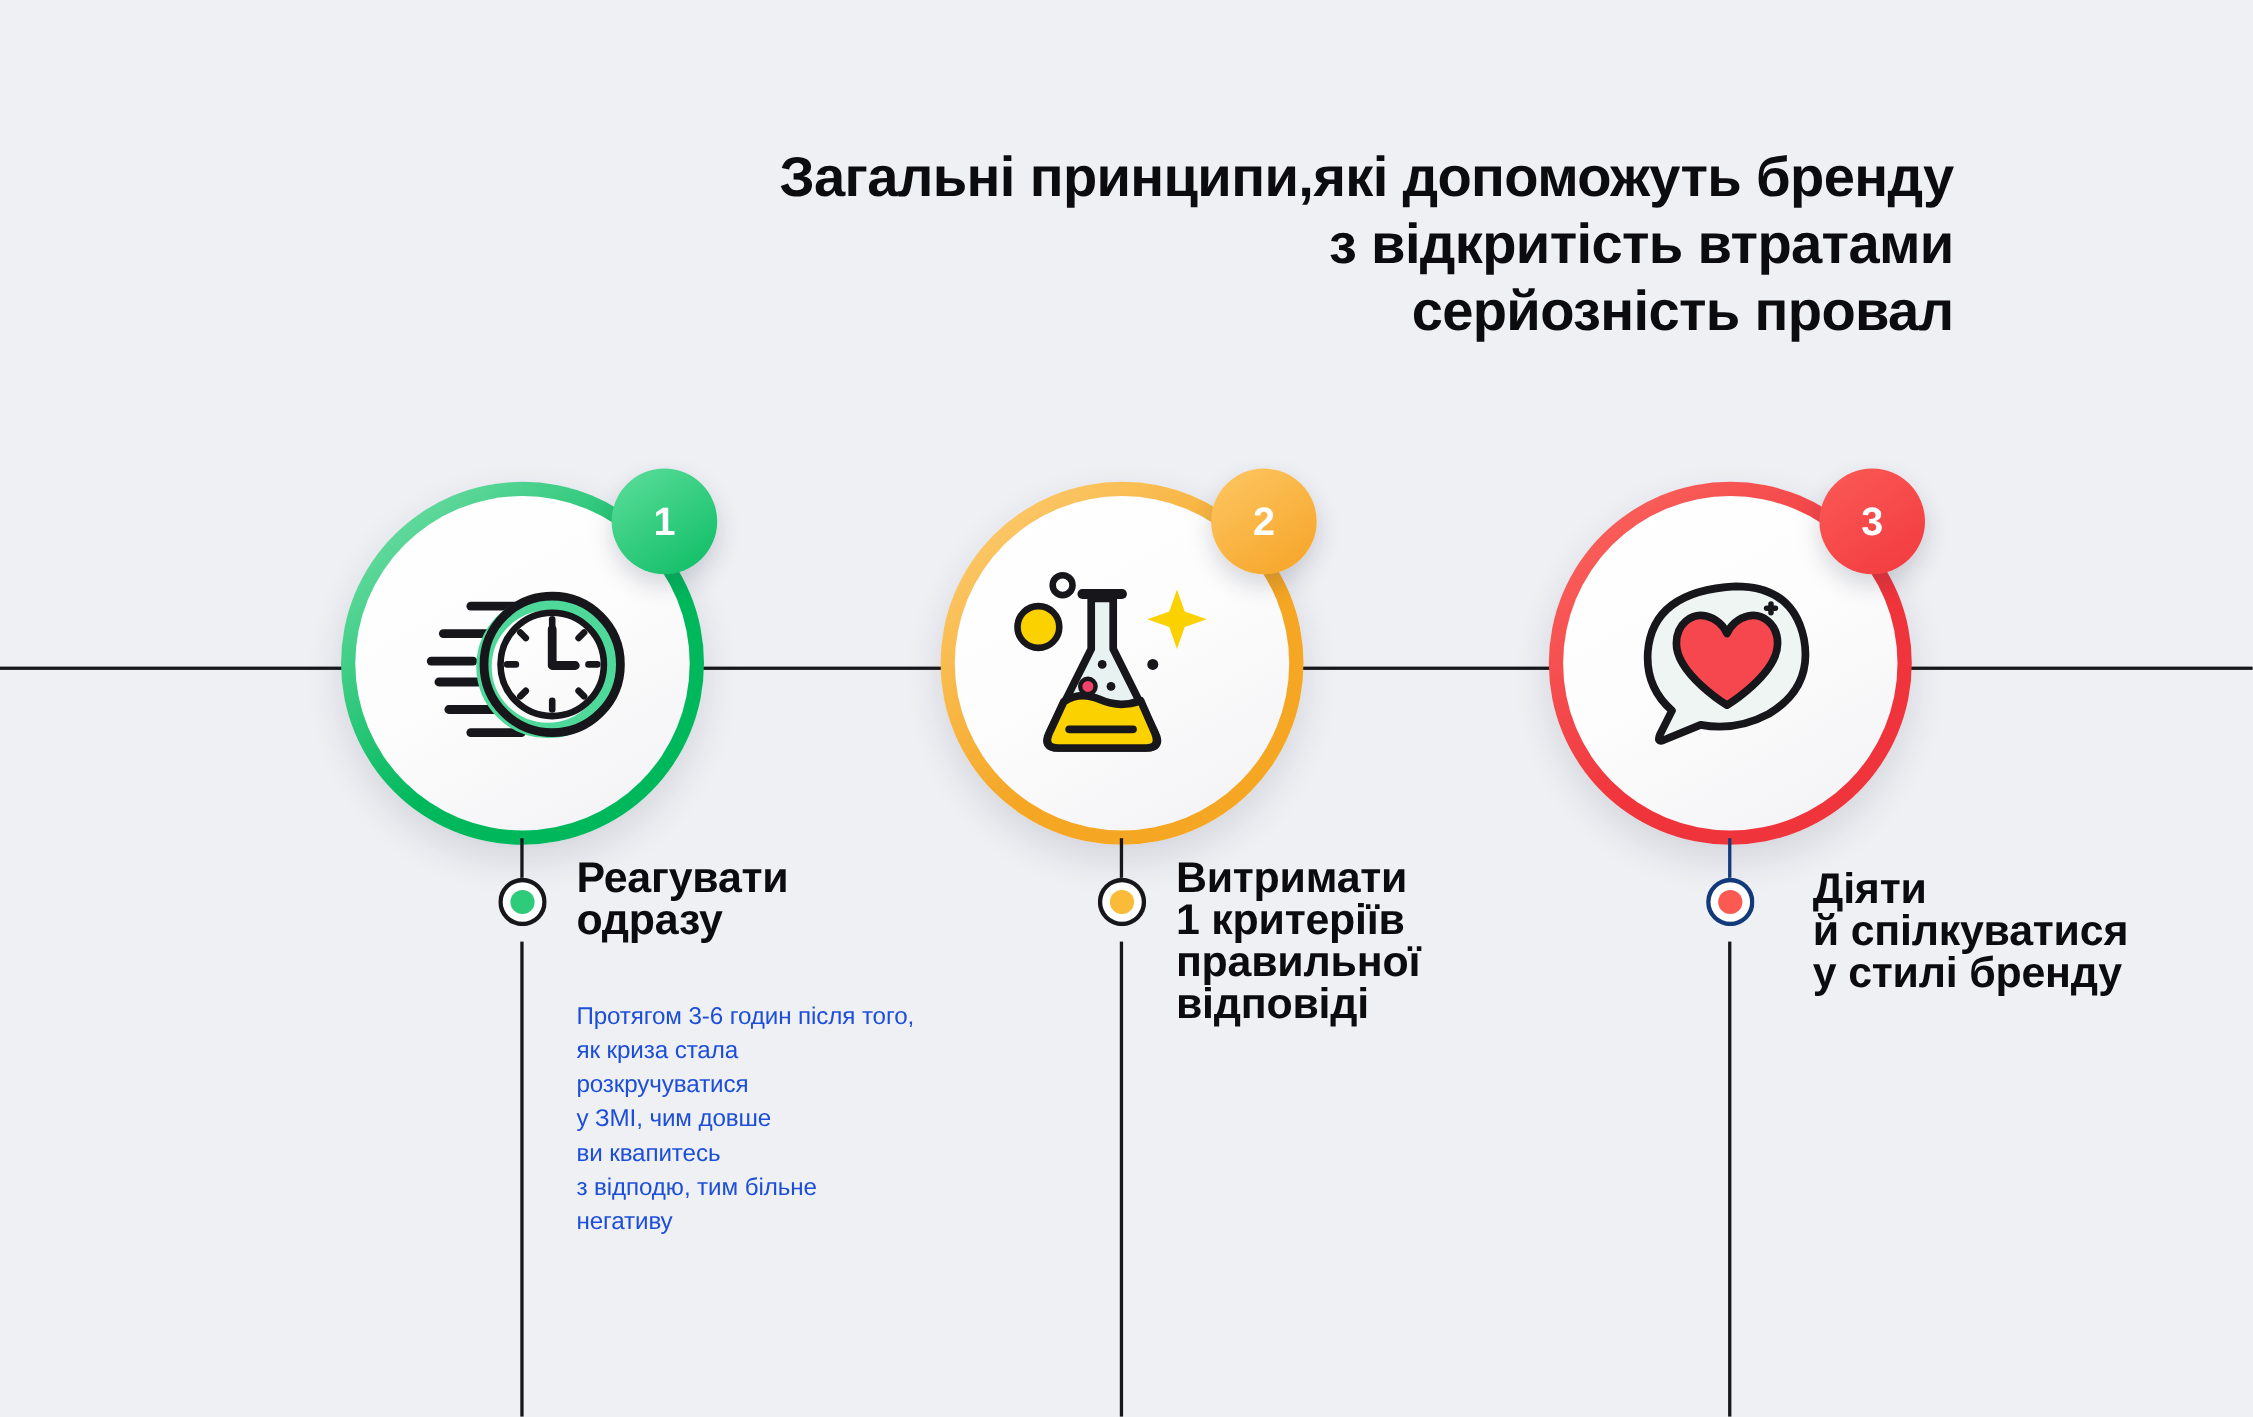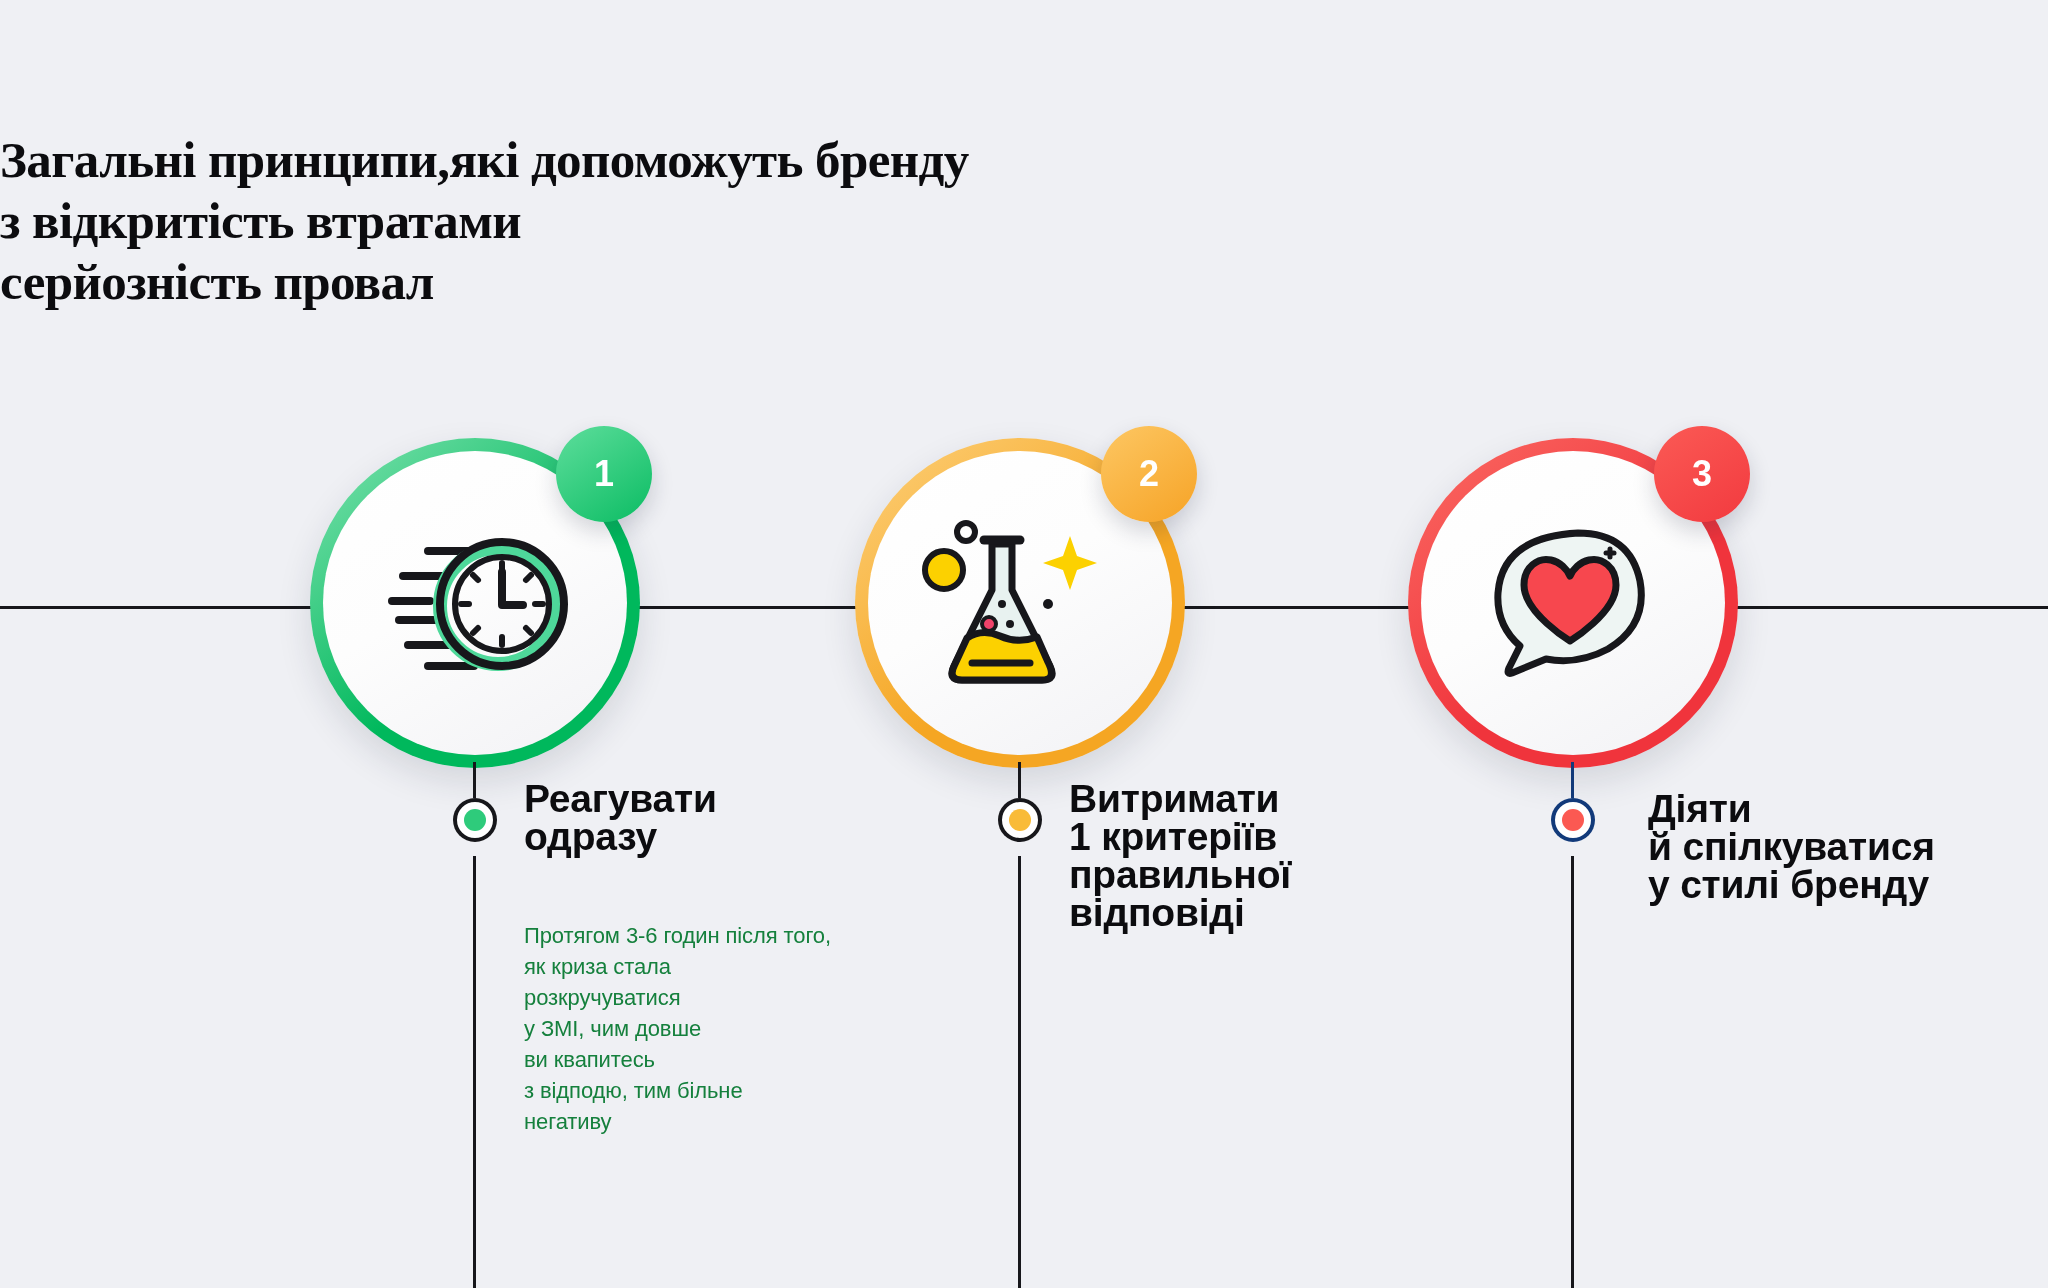"Загальні принципи,які допоможуть бренду" #title-block { font-family: Liberation Serif, serif -> none; text-align: left -> right }
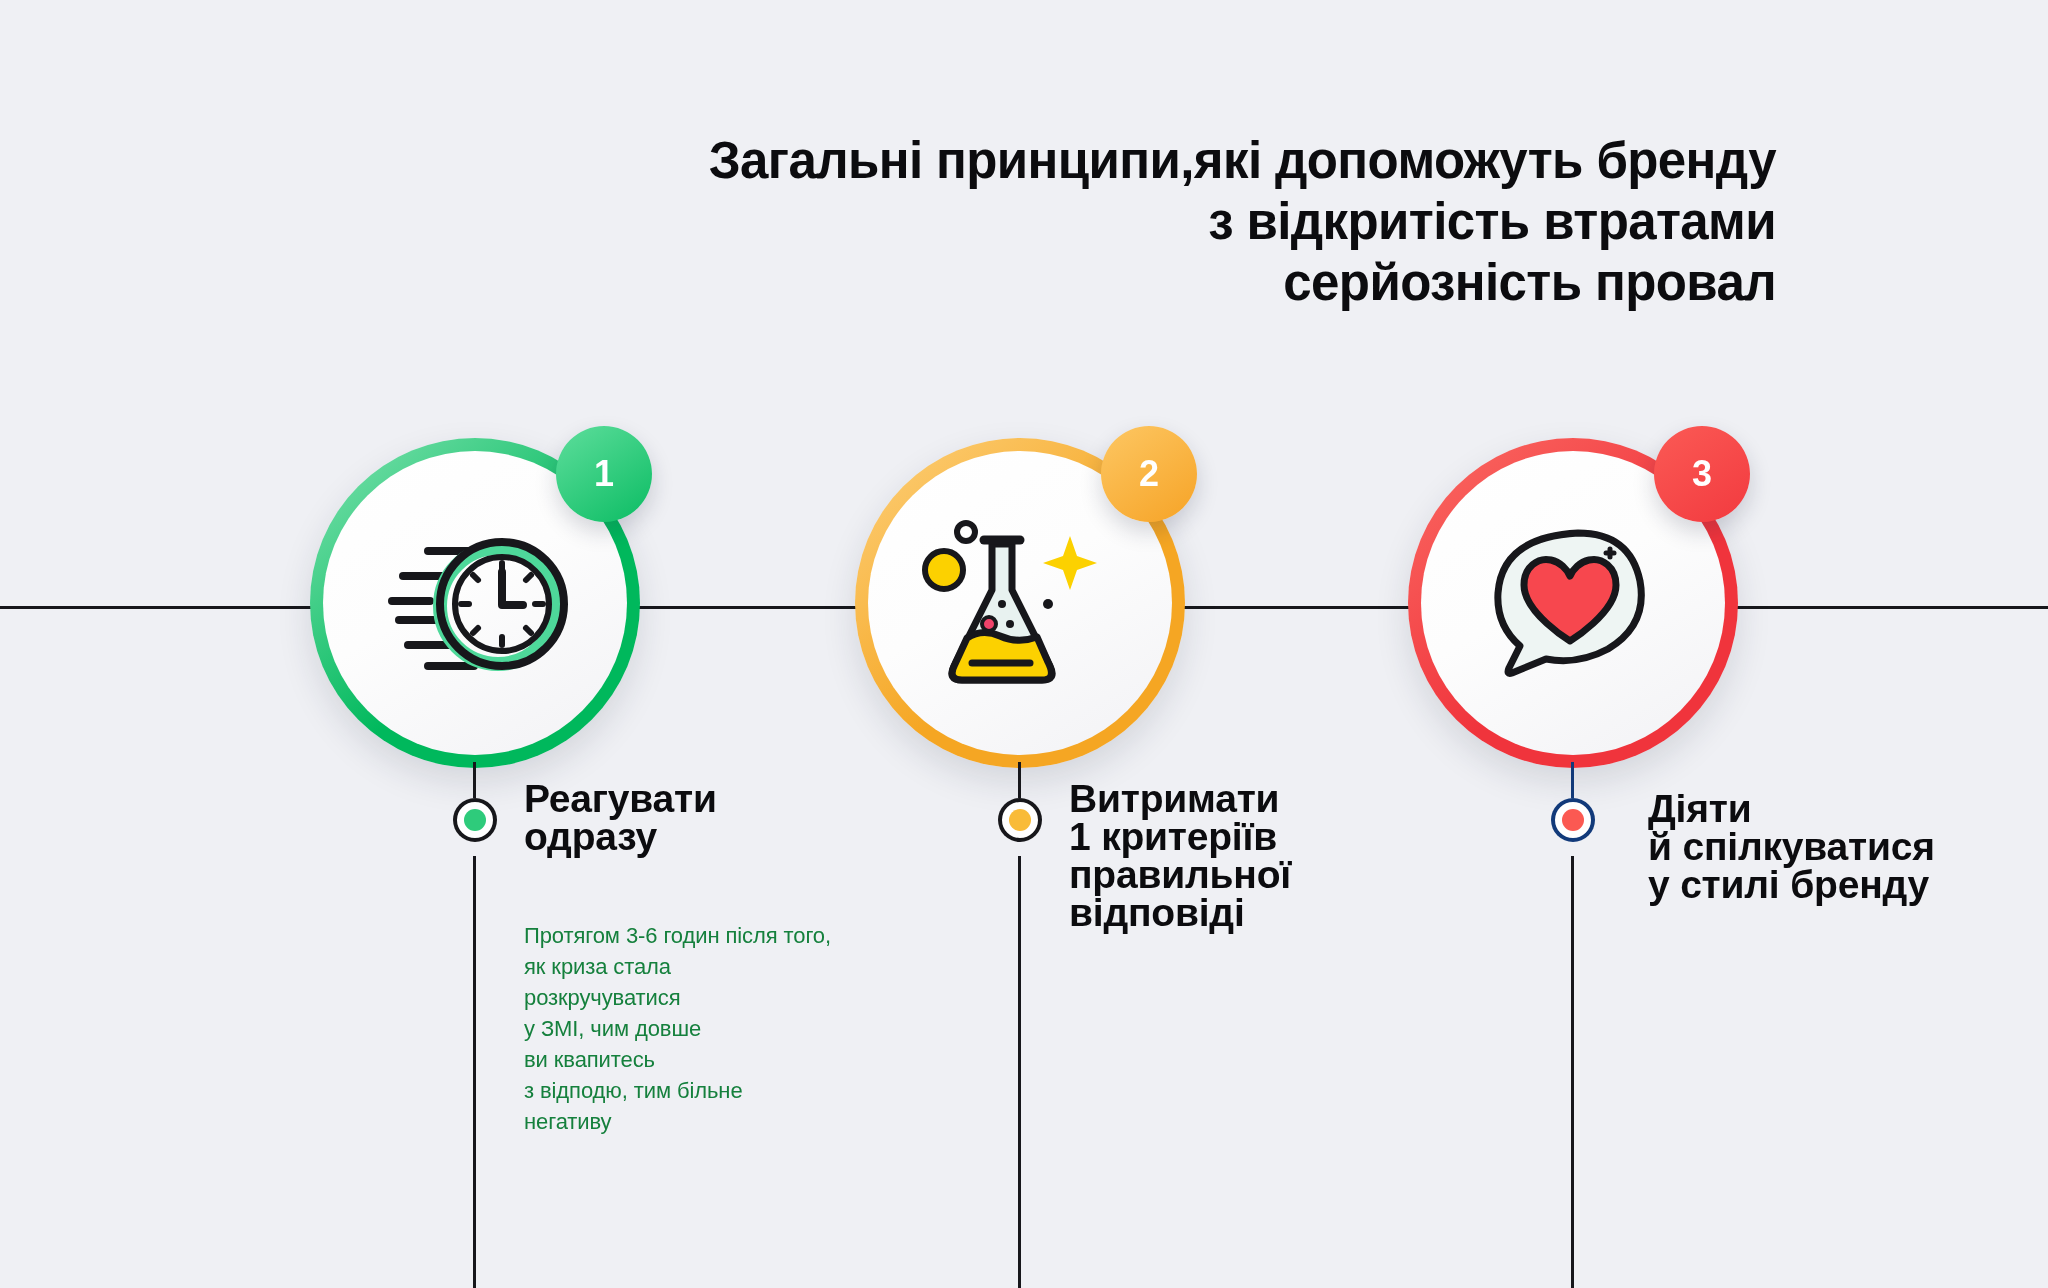"Протягом 3-6 годин після того," .step-body { color: #15803d -> #1d4ed8; margin-top: 12px -> none }
